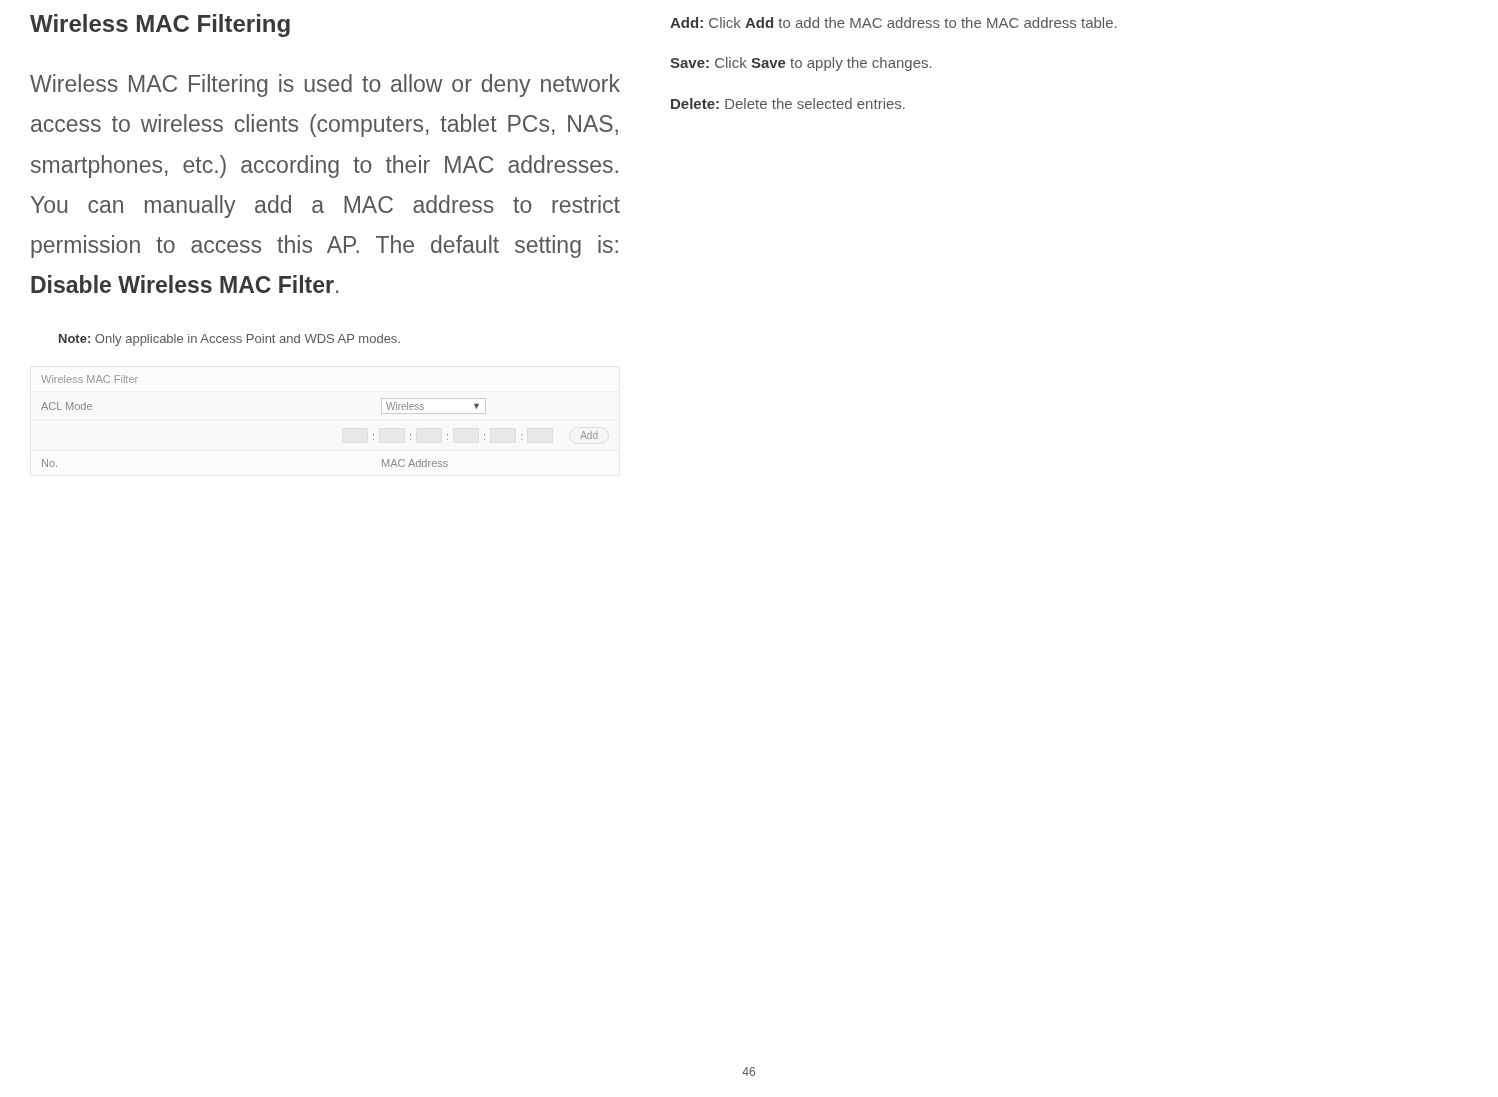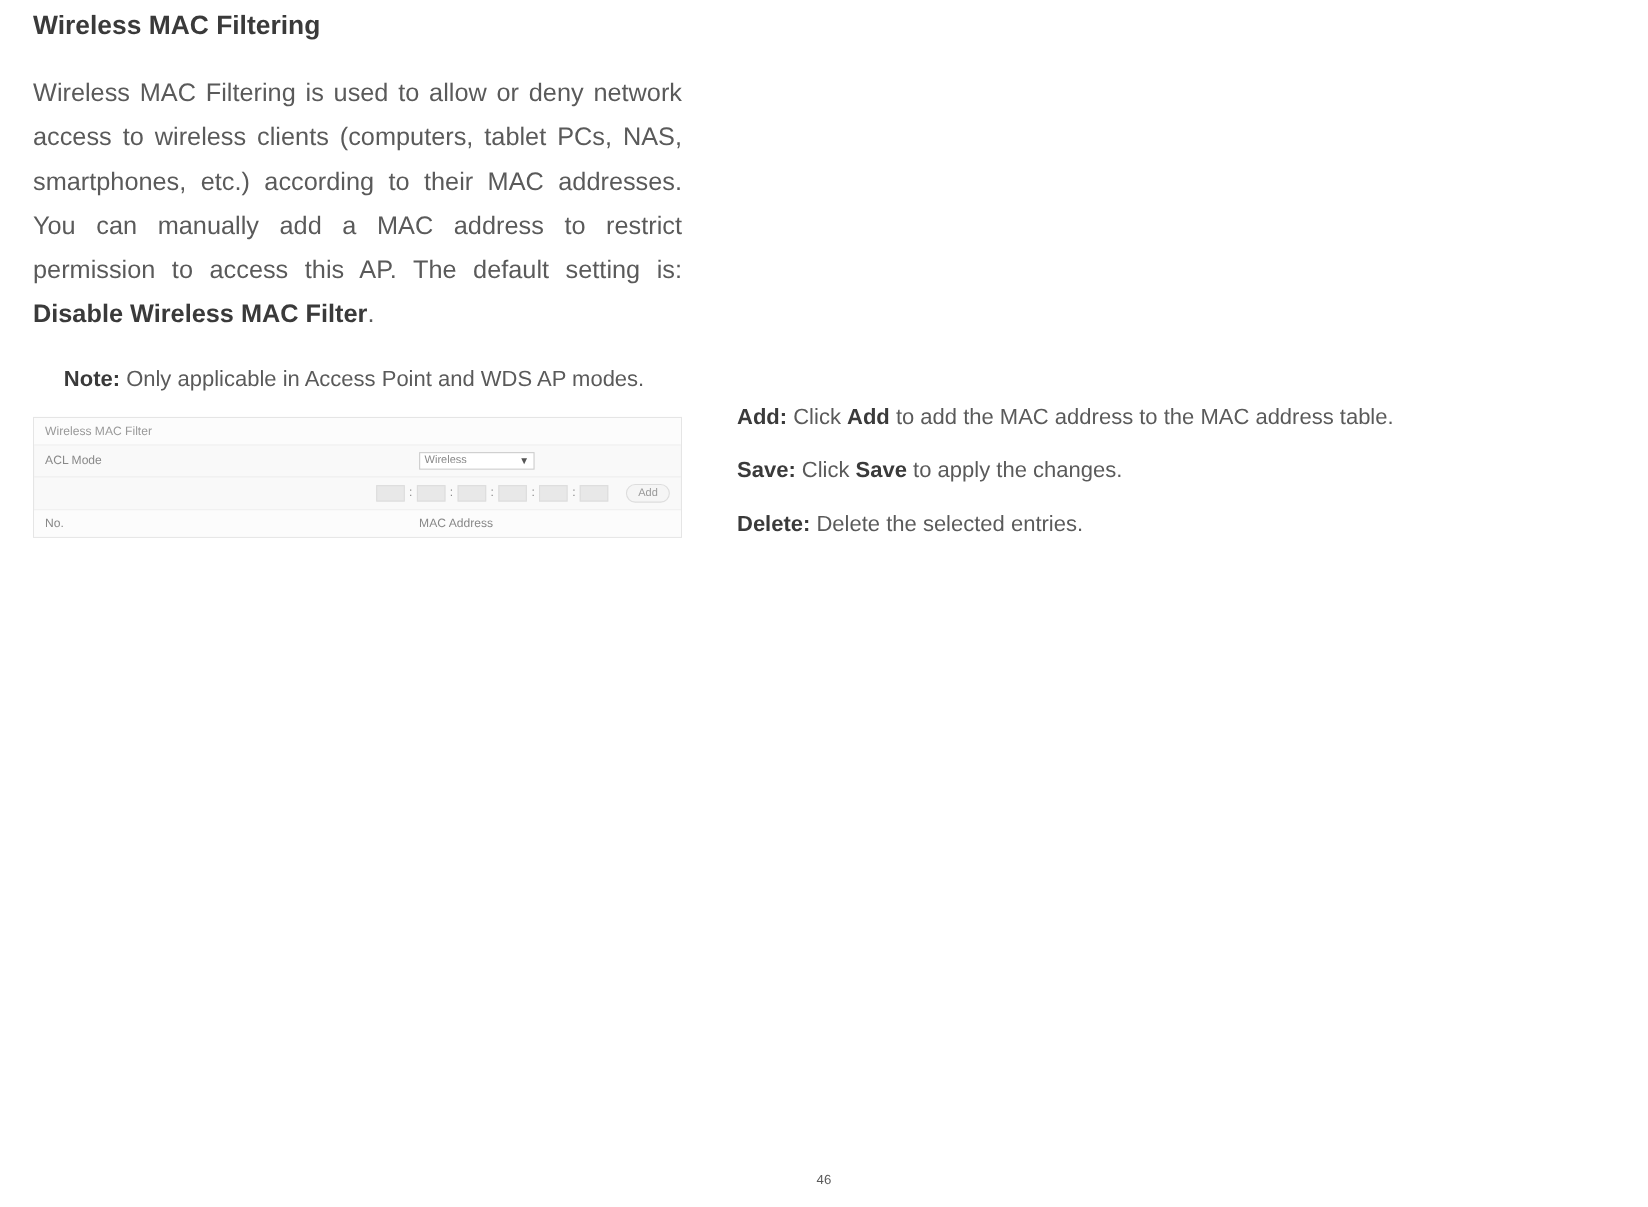"Wireless MAC Filtering" * { align-items: flex-end -> none }
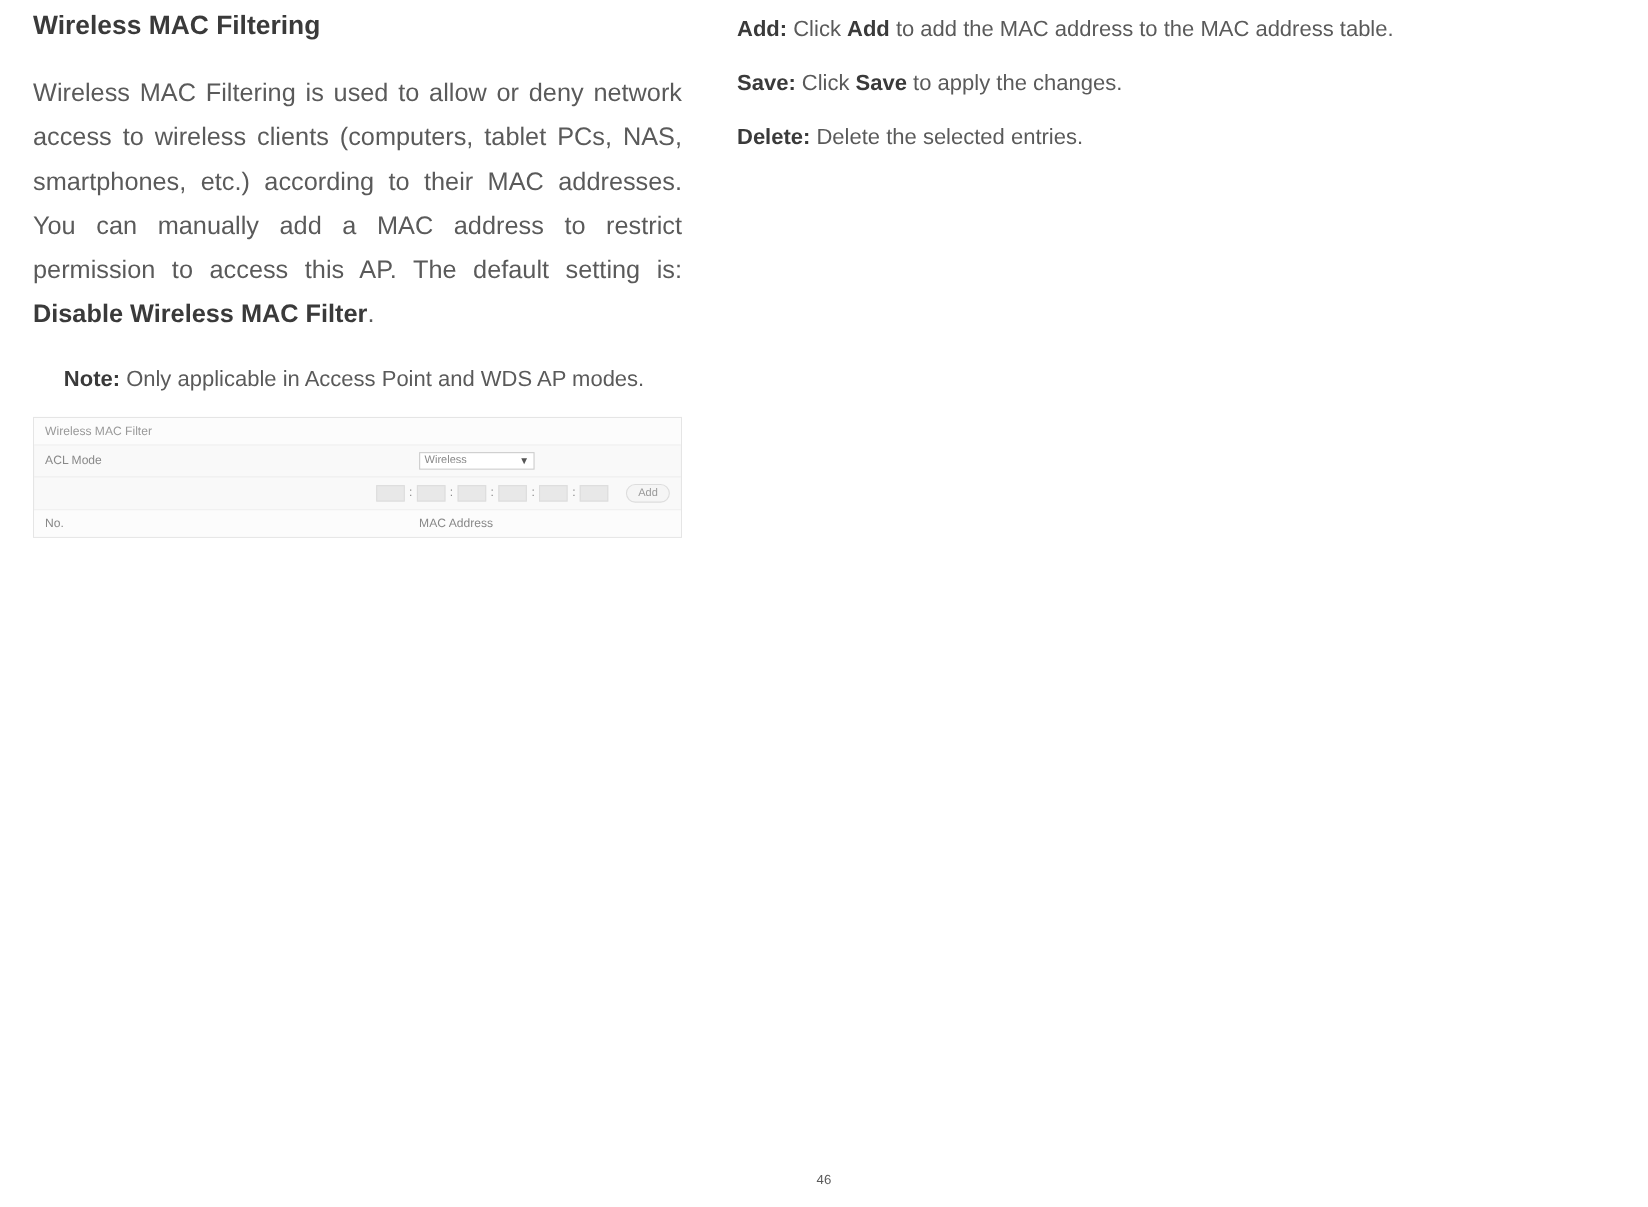"Add: Click Add to add" .definition { font-size: 20px -> 15px }
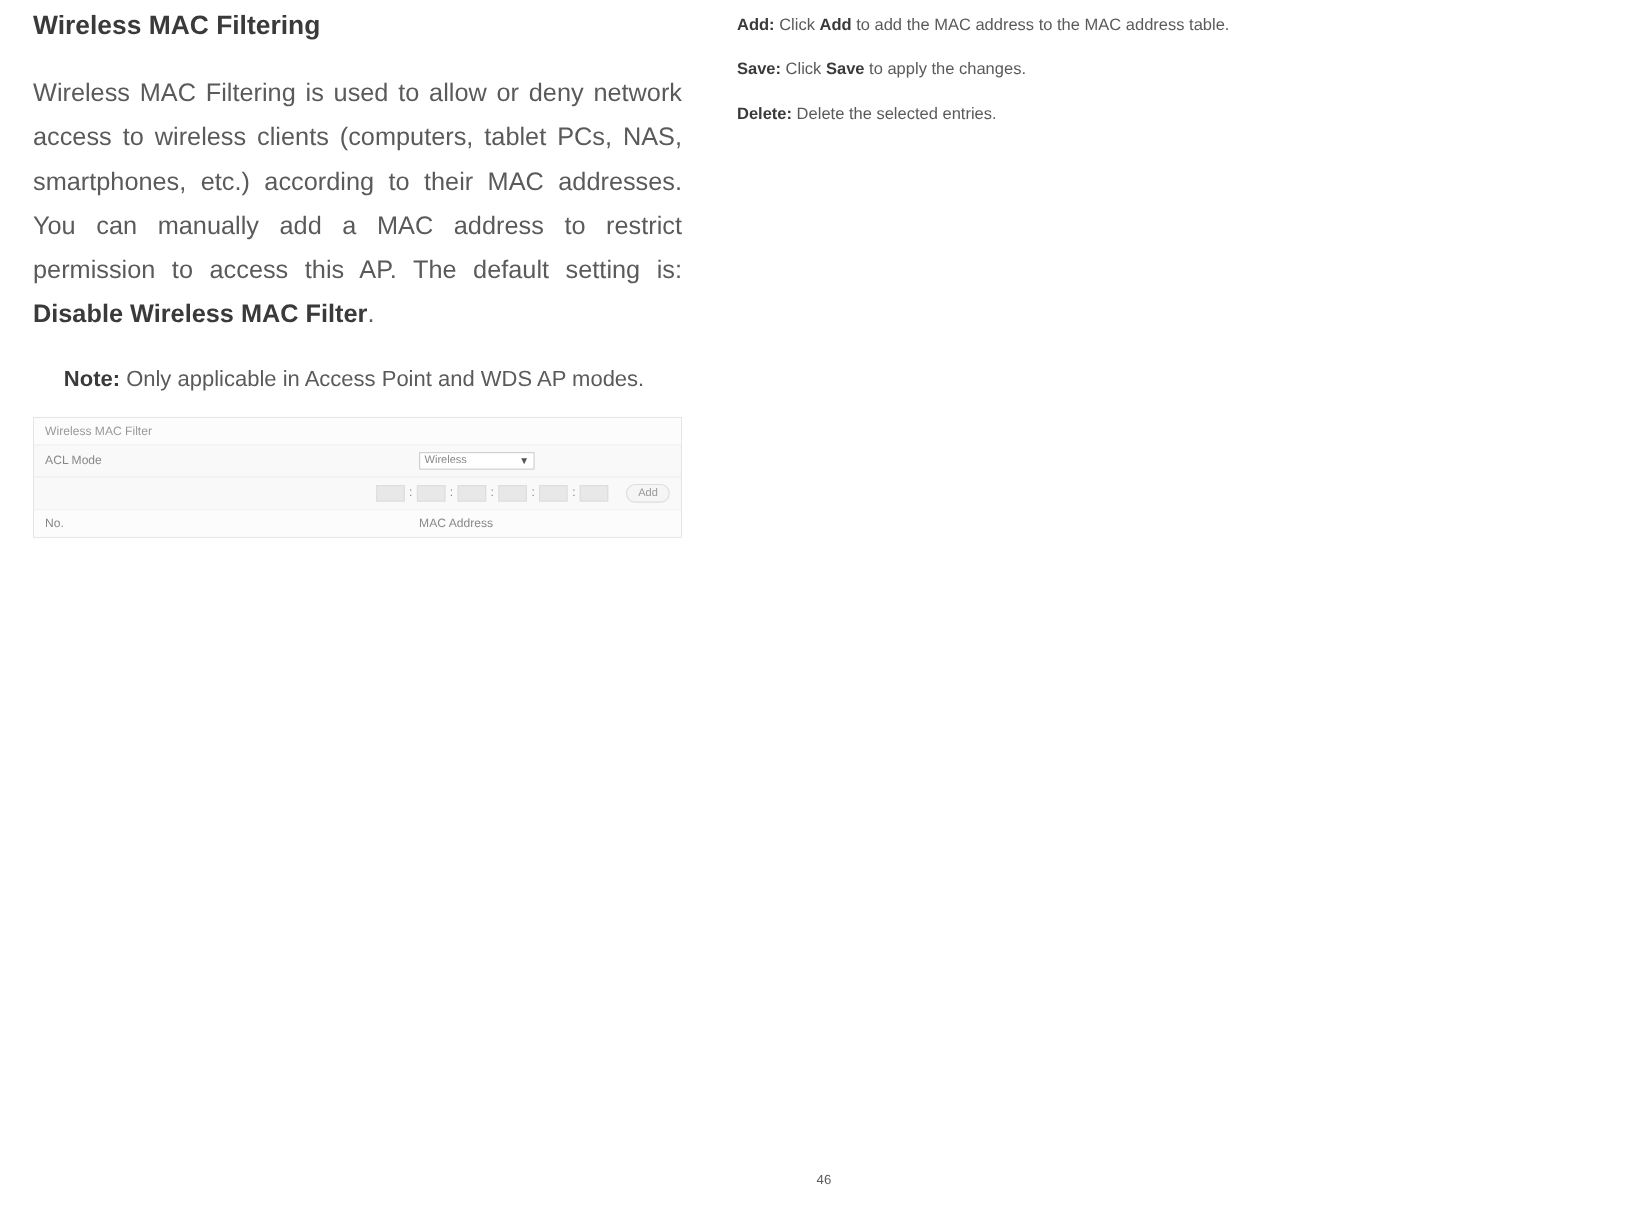"Note: Only applicable in Access" .note { font-size: 20px -> 13px }
